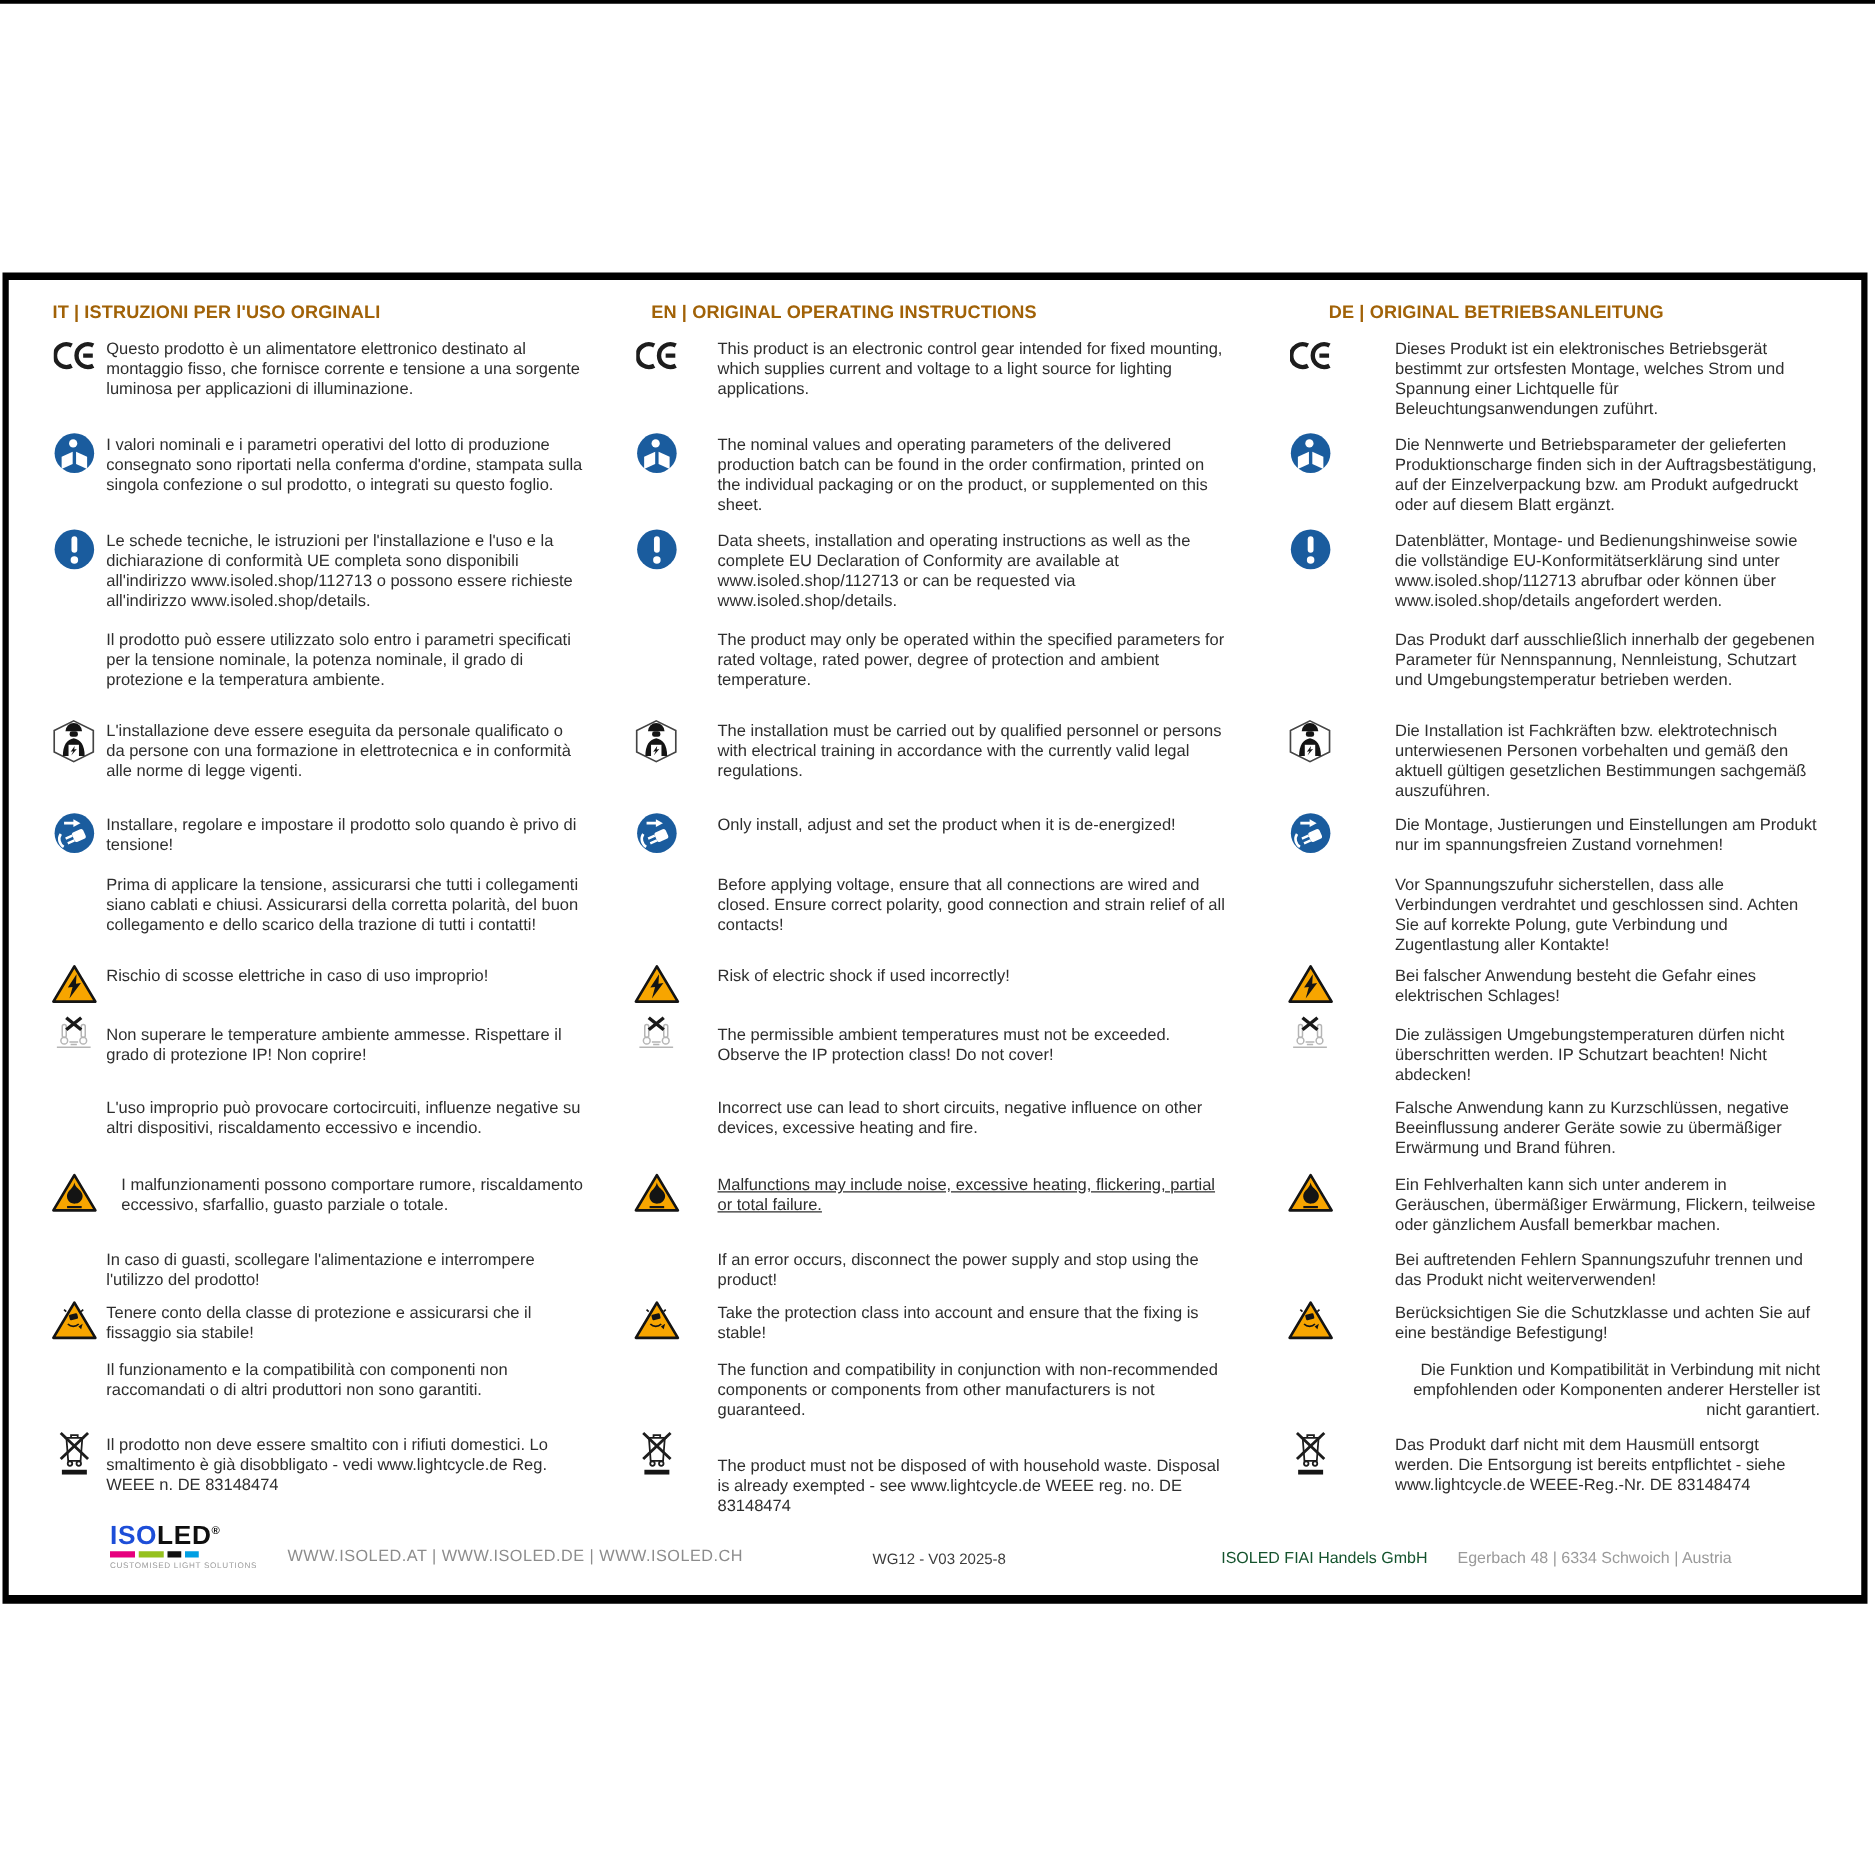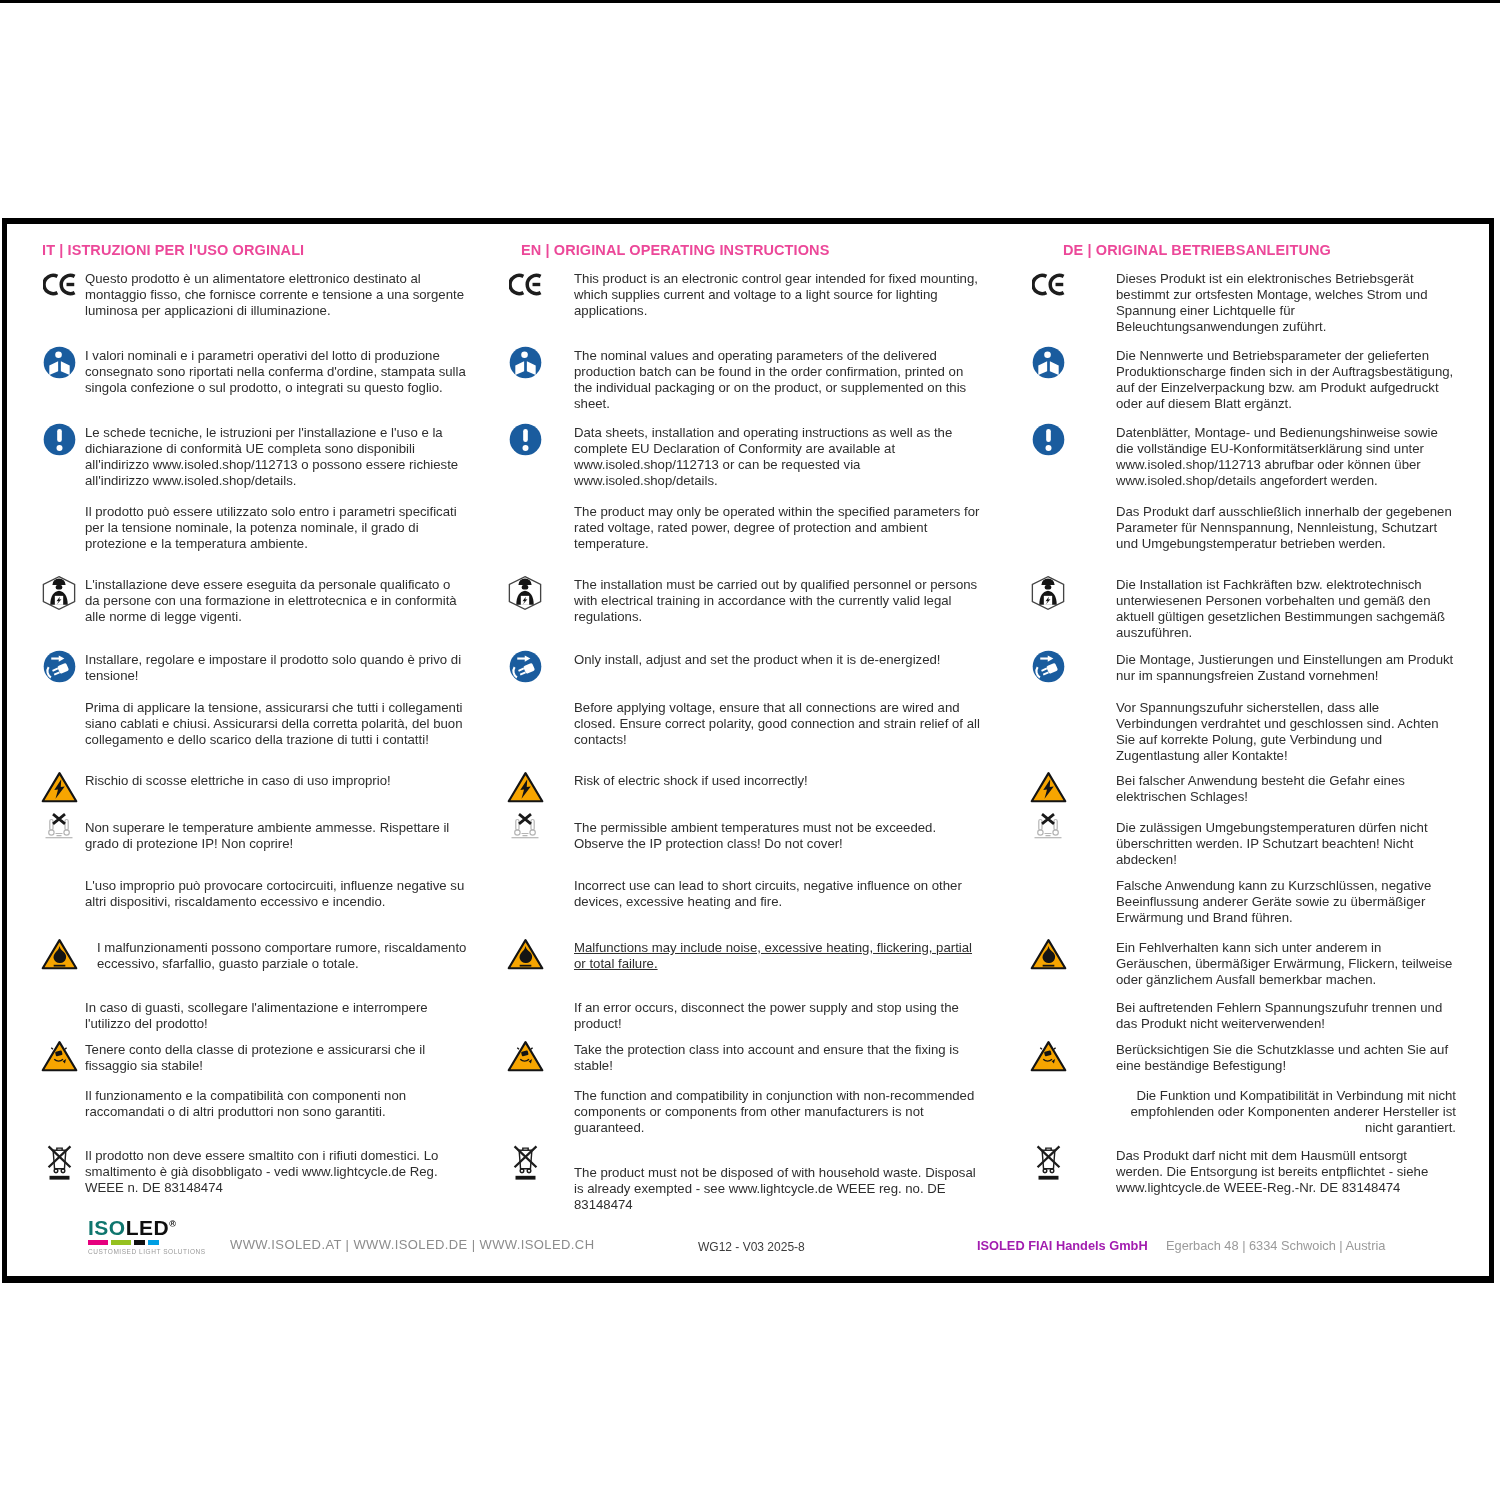"IT | ISTRUZIONI PER l'USO" .col-header { color: #ec4899 -> #a16207 }
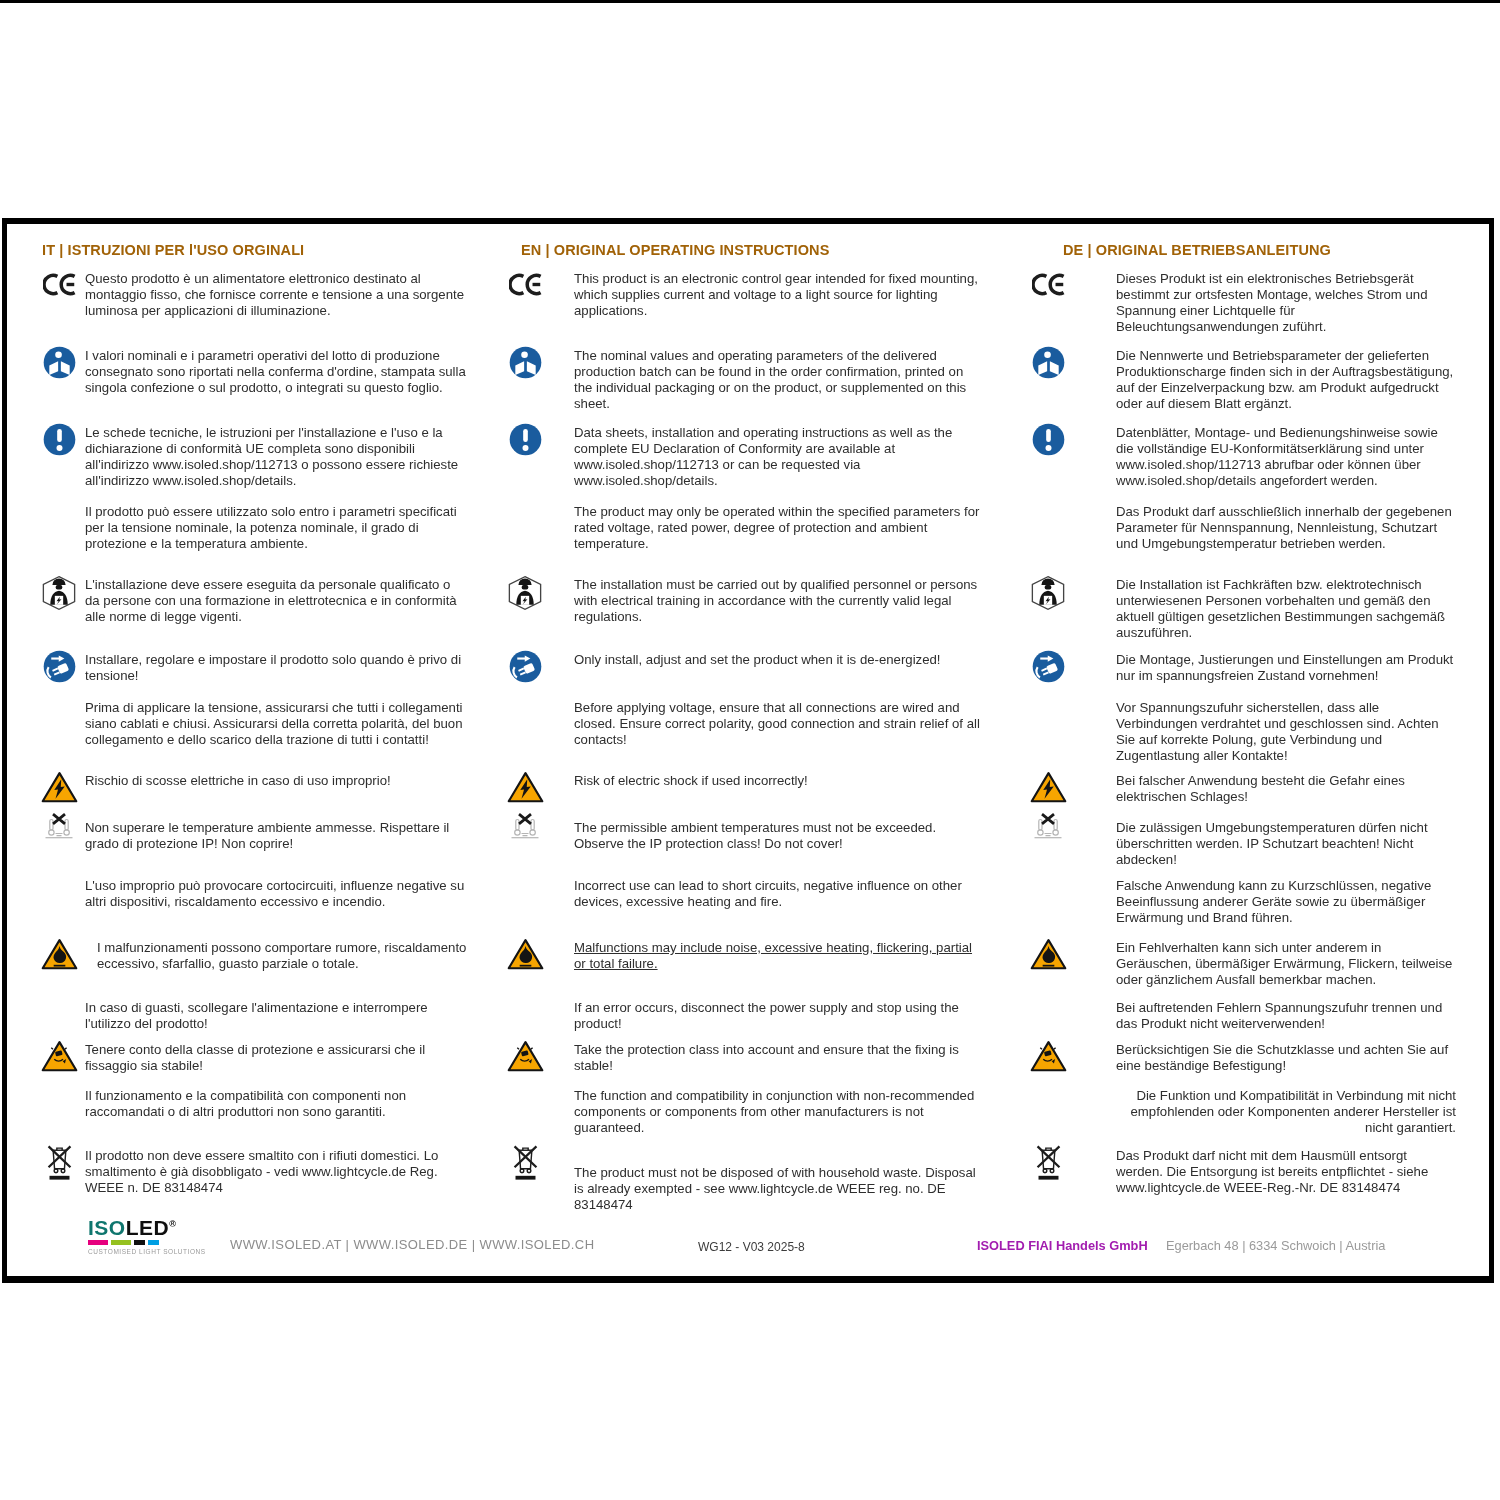"ISO" .logo-iso { color: #0f766e -> #1d4ed8 }
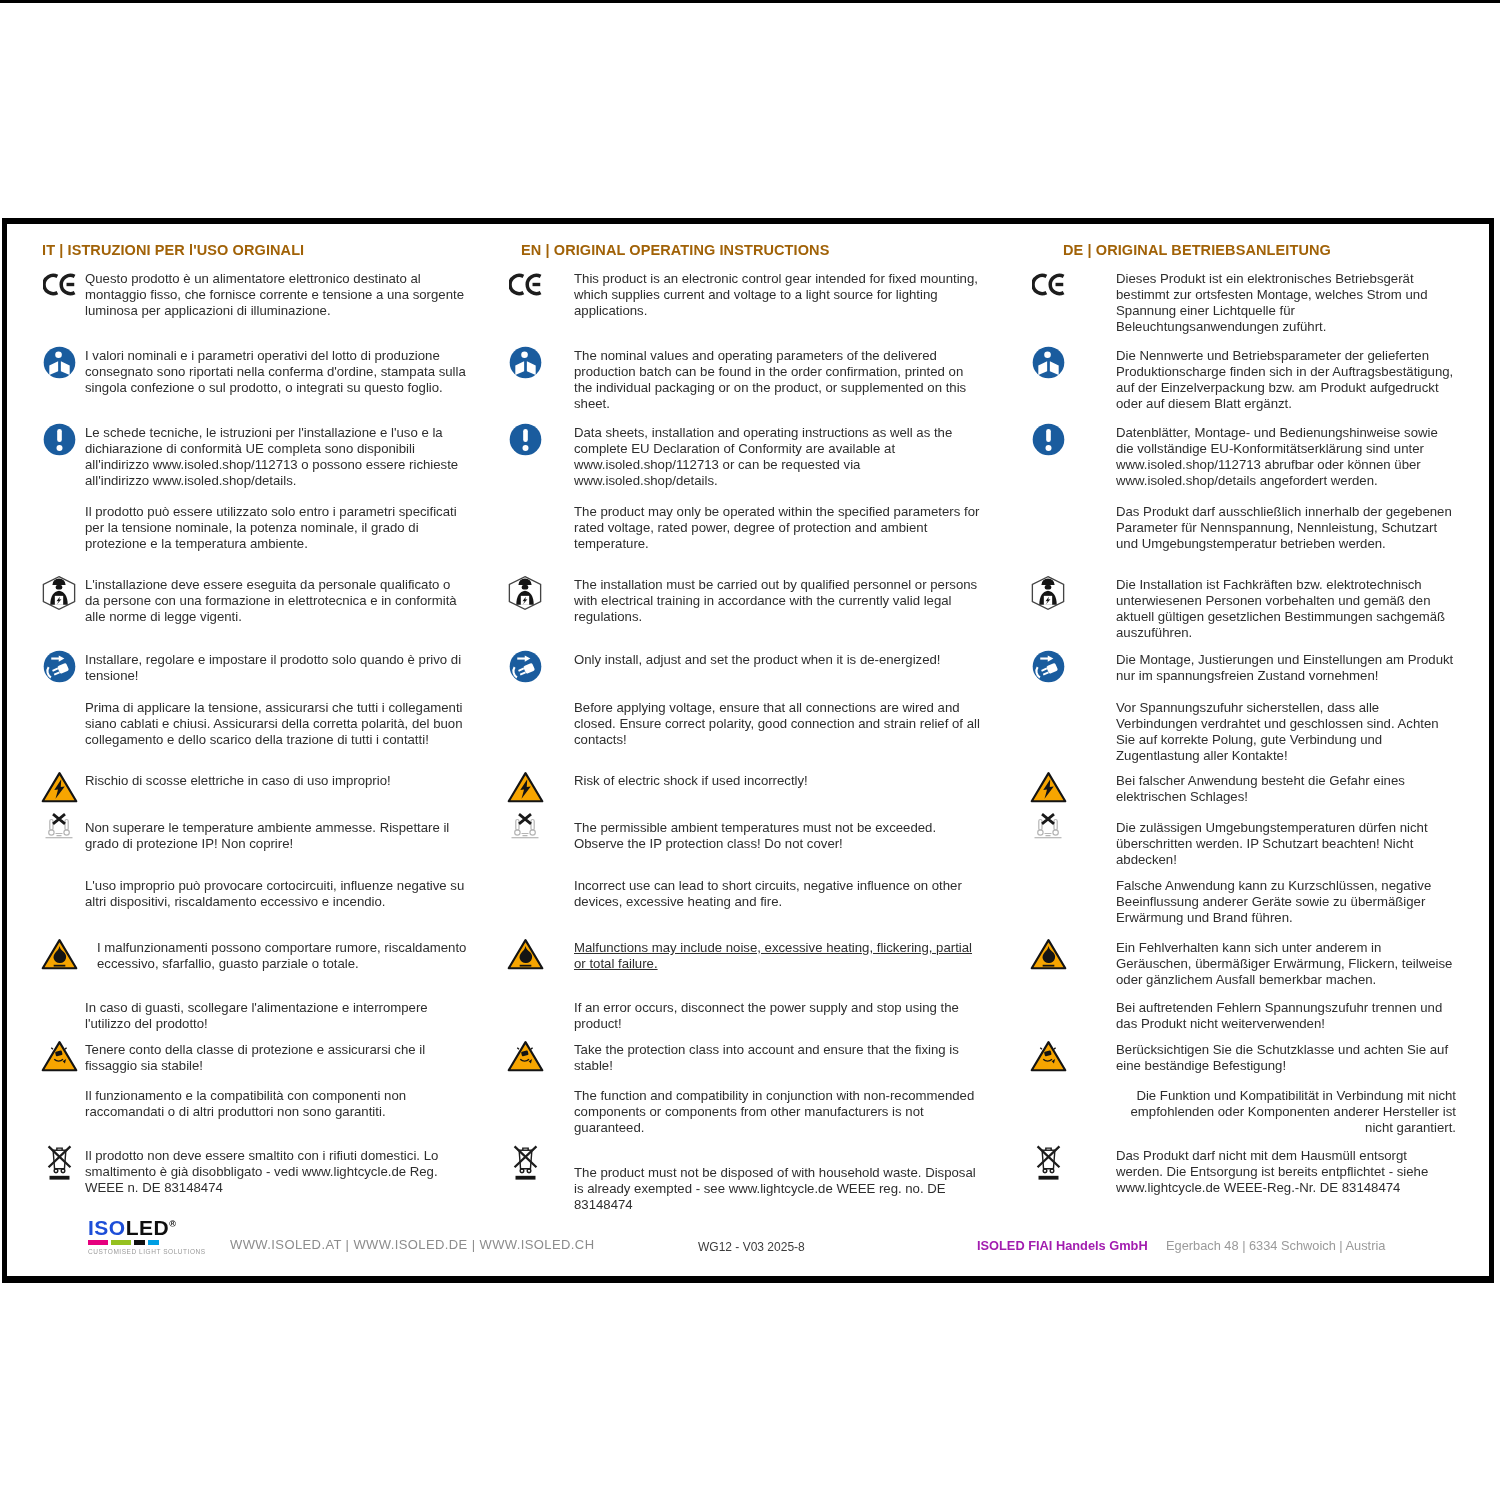"ISOLED FIAI Handels GmbH" .company { color: #a21caf -> #14532d; font-weight: bold -> normal }
